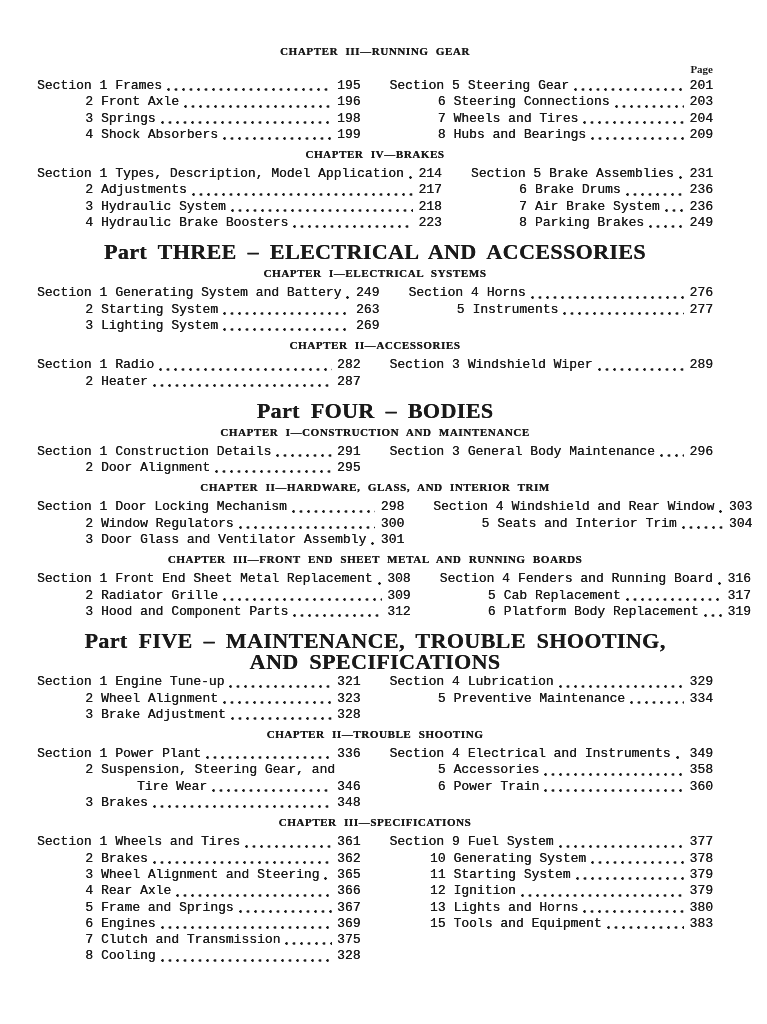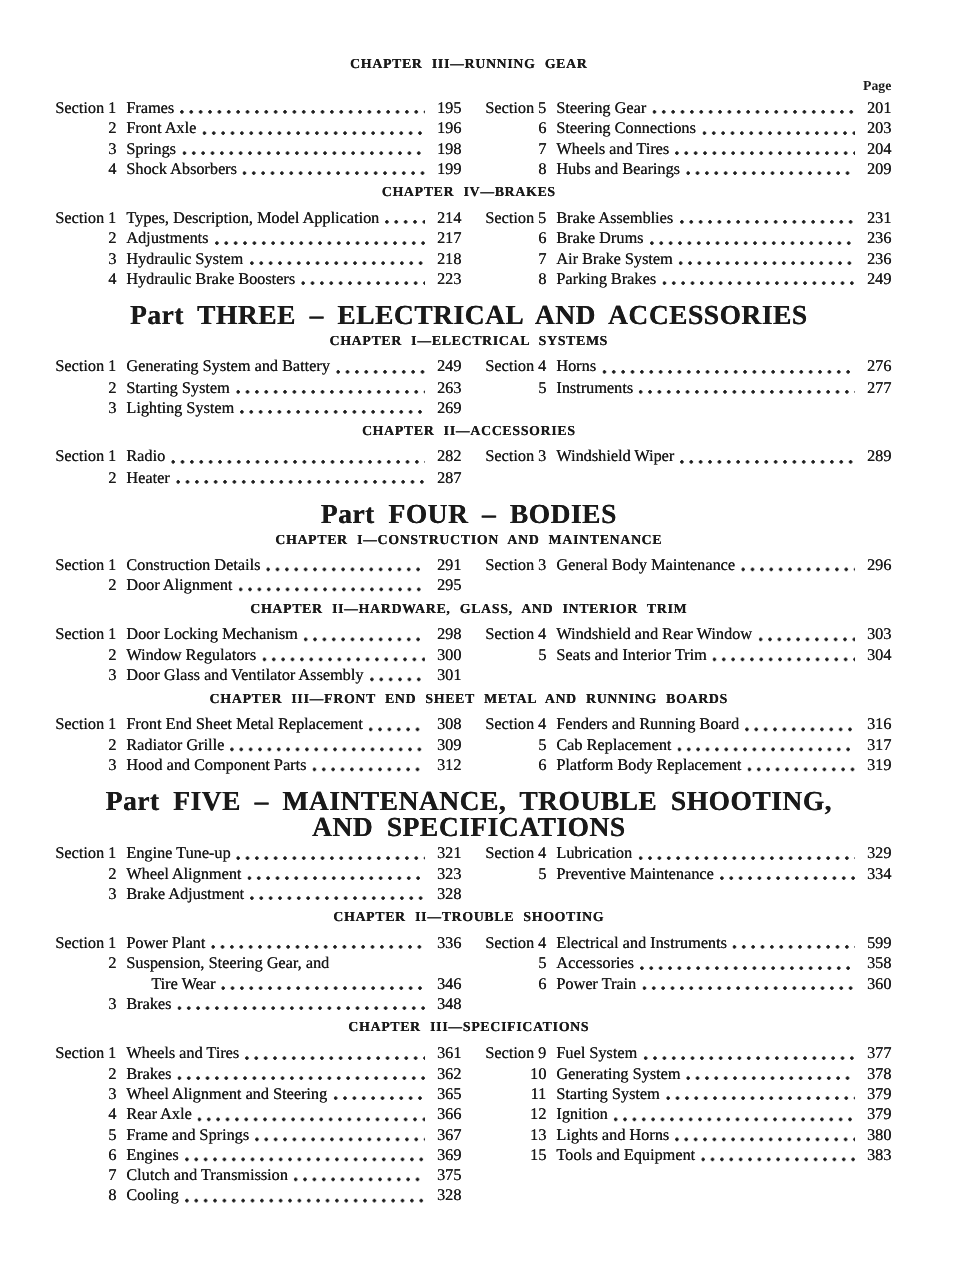"Section 1" .entries { column-gap: 12px -> 29px; font-family: none -> Liberation Mono, monospace }
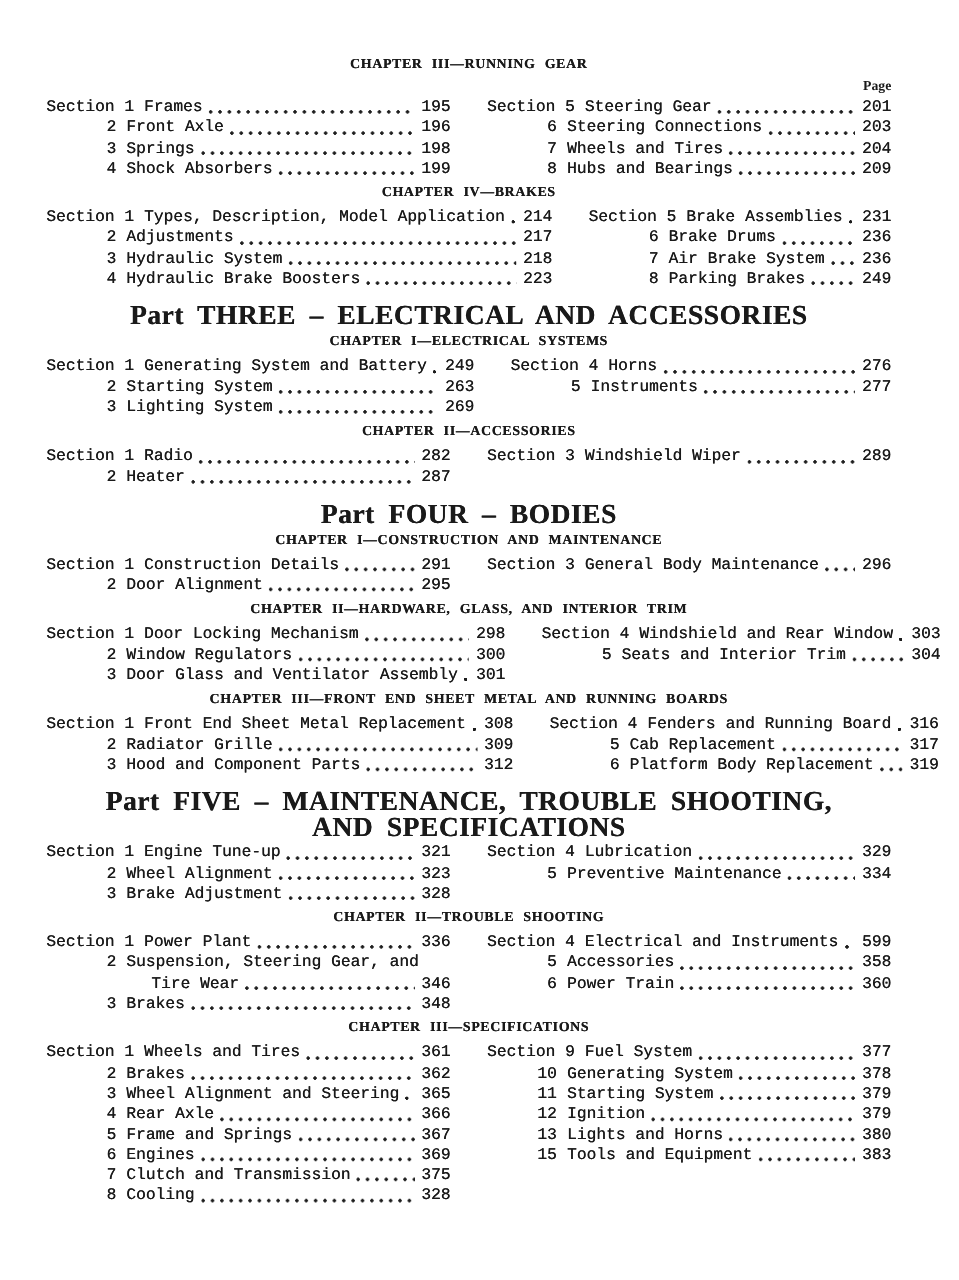"599" span.pagenum { text: 599 -> 349 }
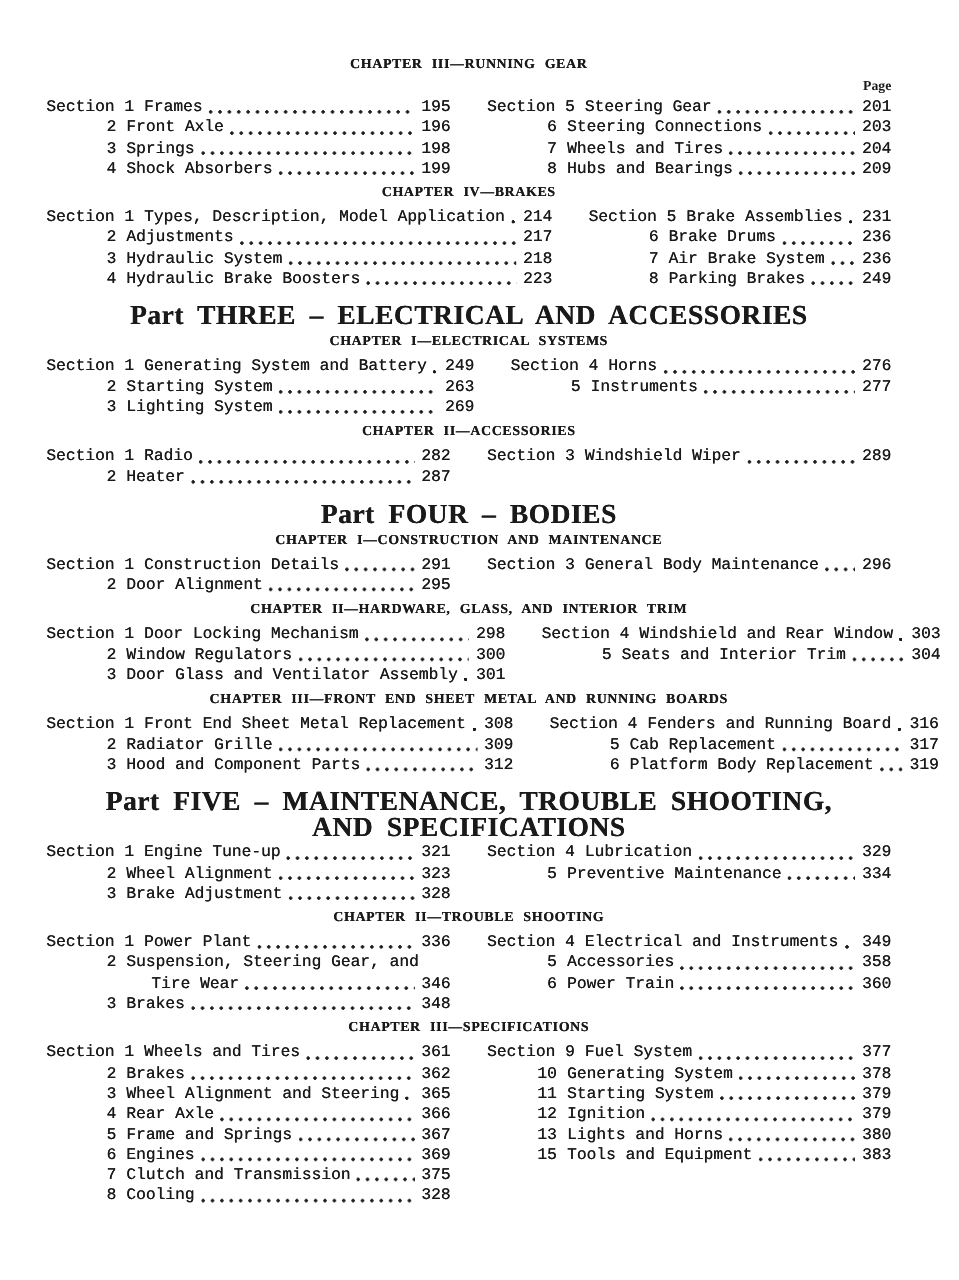"Tire Wear" .title.indent { margin-left: 28px -> 44px }
